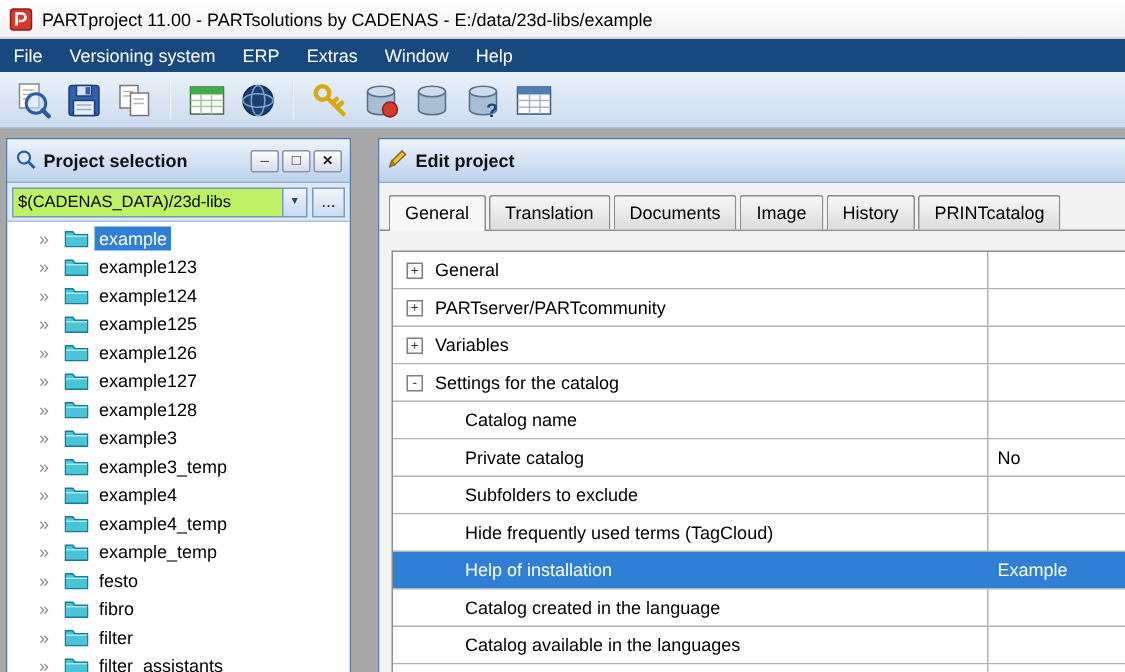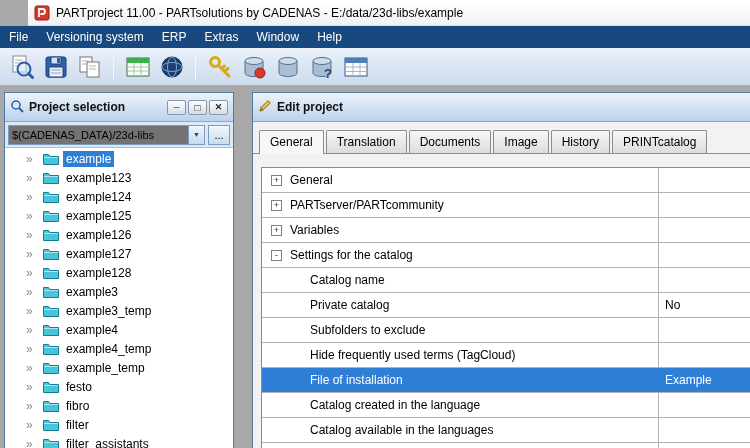"PARTproject 11.00 - PARTsolutions by" .titlebar { margin-left: 28px -> none }
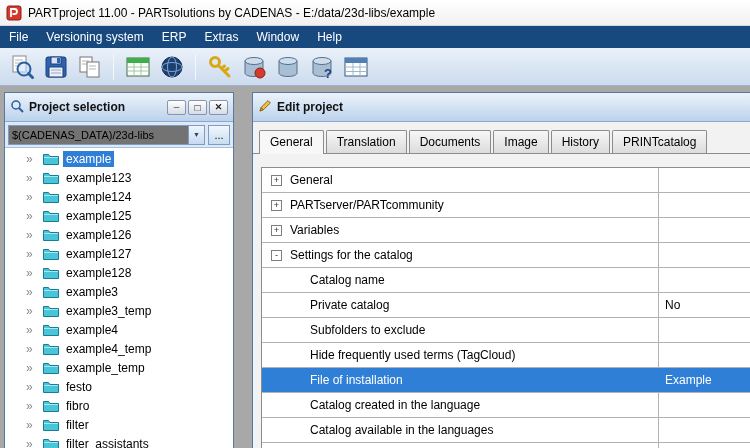"$(CADENAS_DATA)/23d-libs" .combo { background: #737373 -> #bef264 }
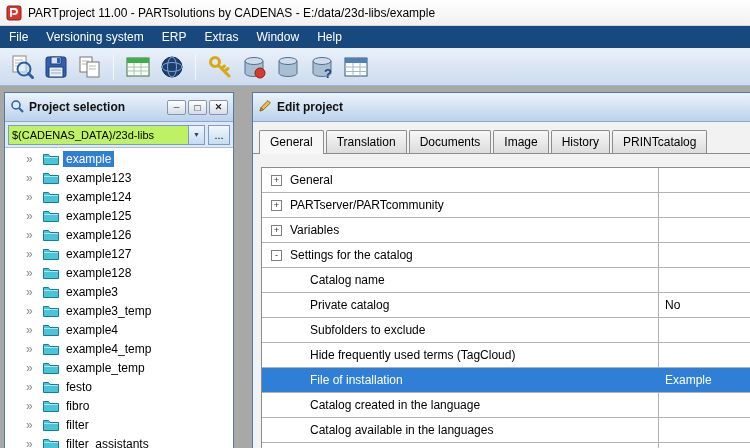"File of installation" span.lbl { text: File -> Help }
